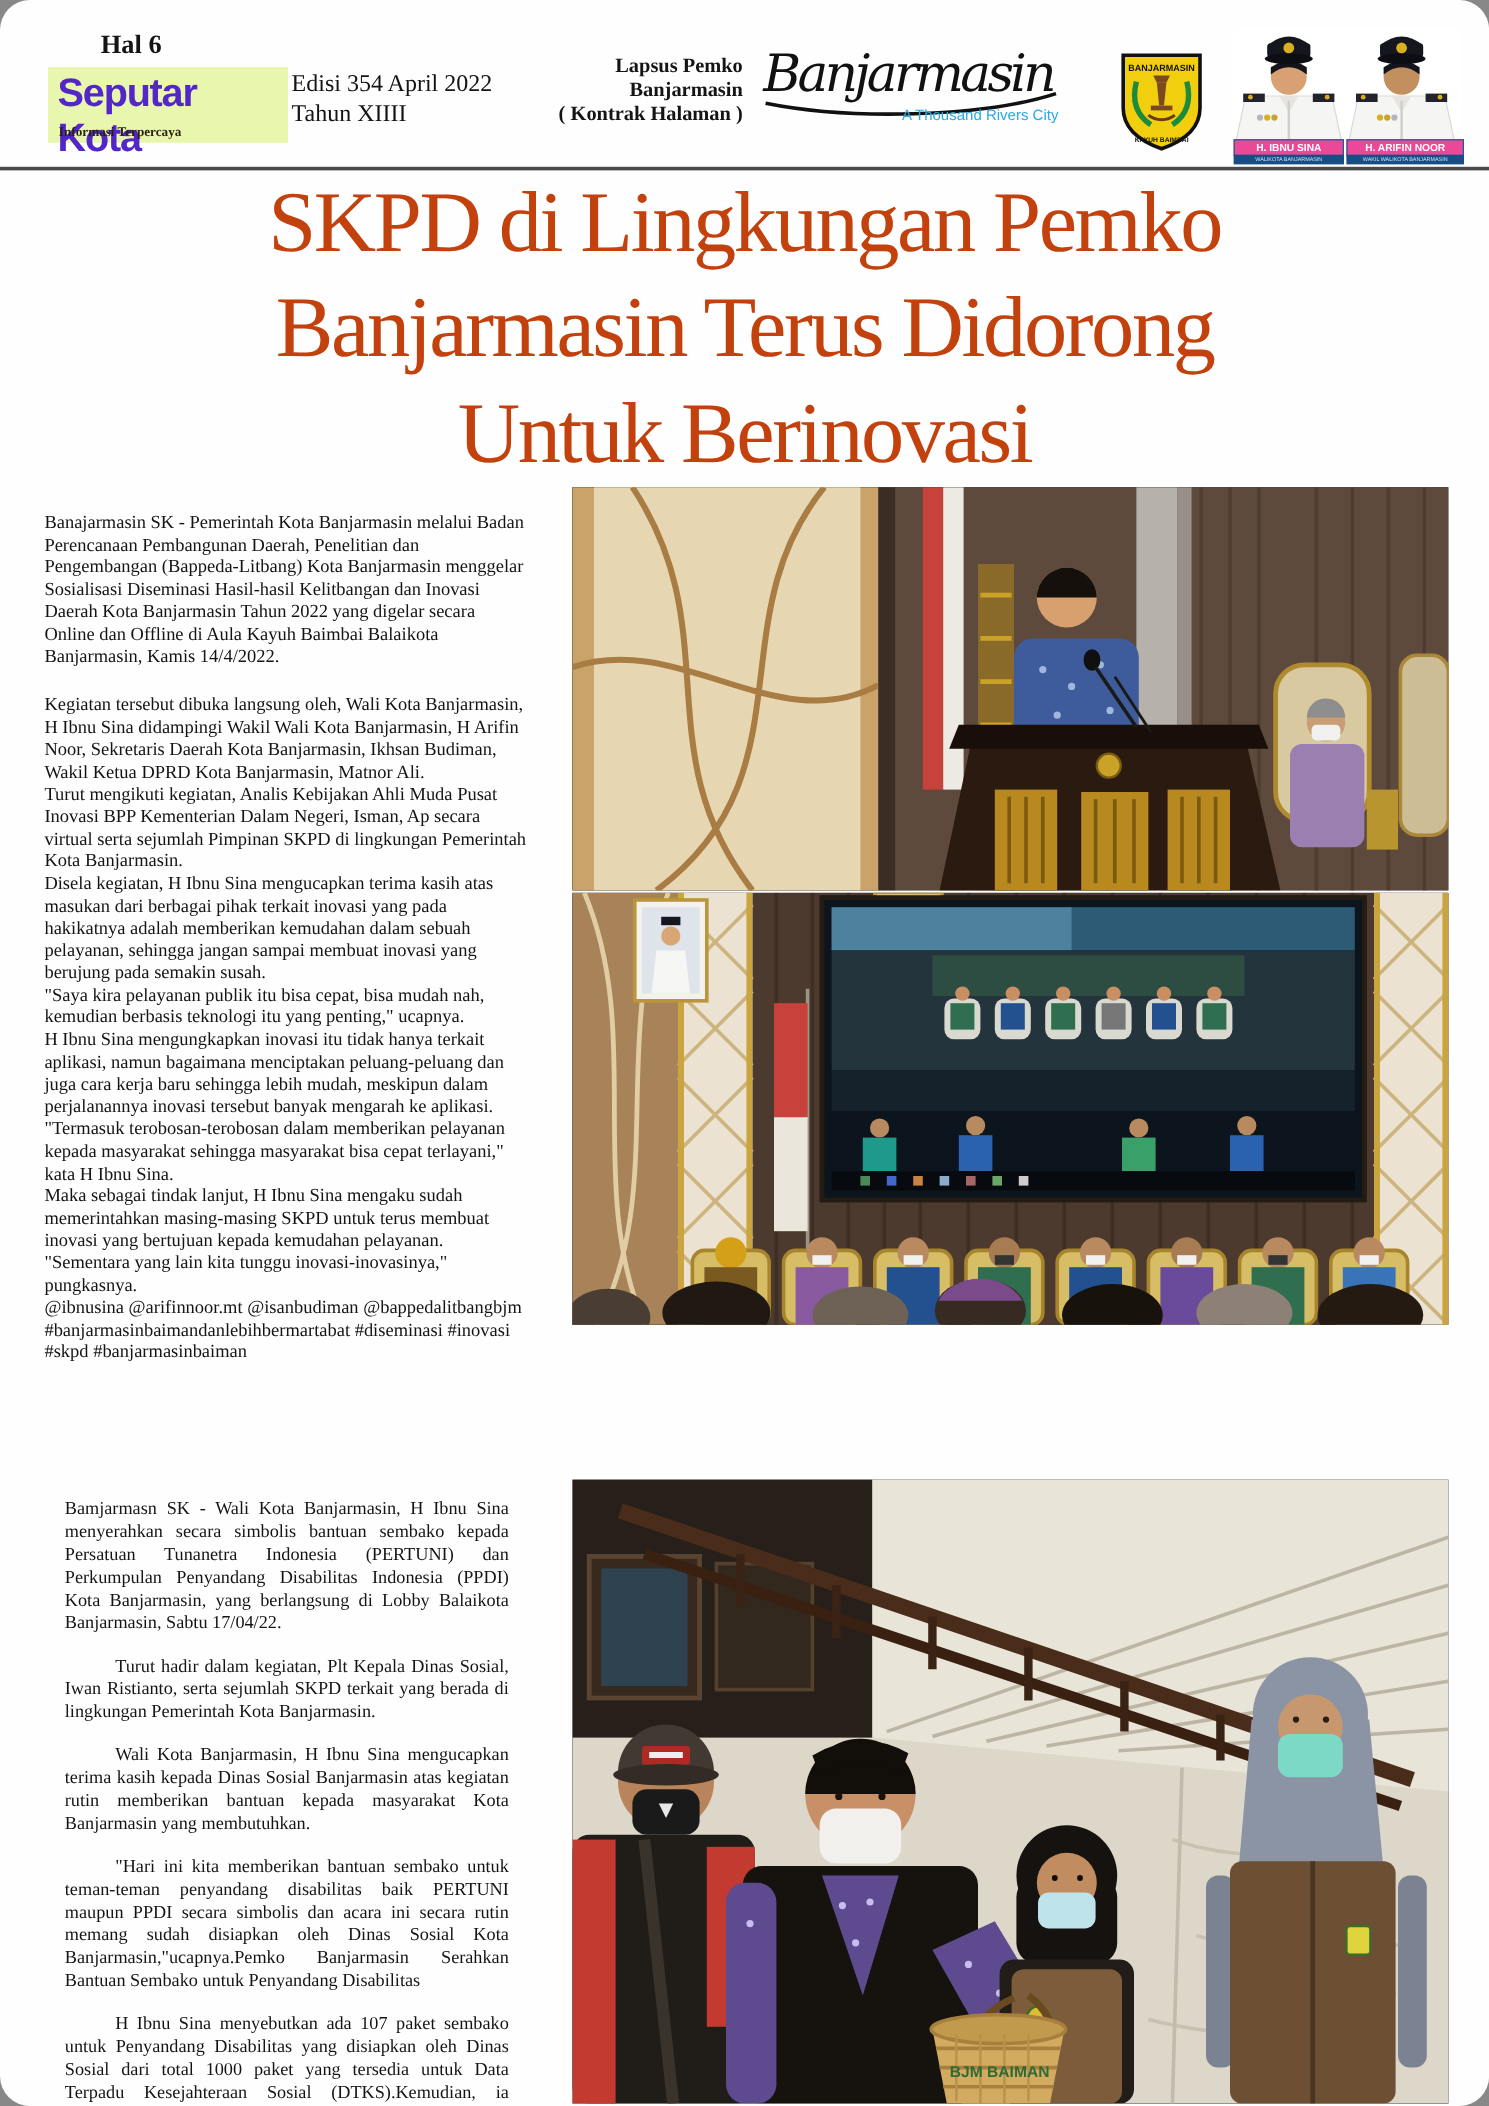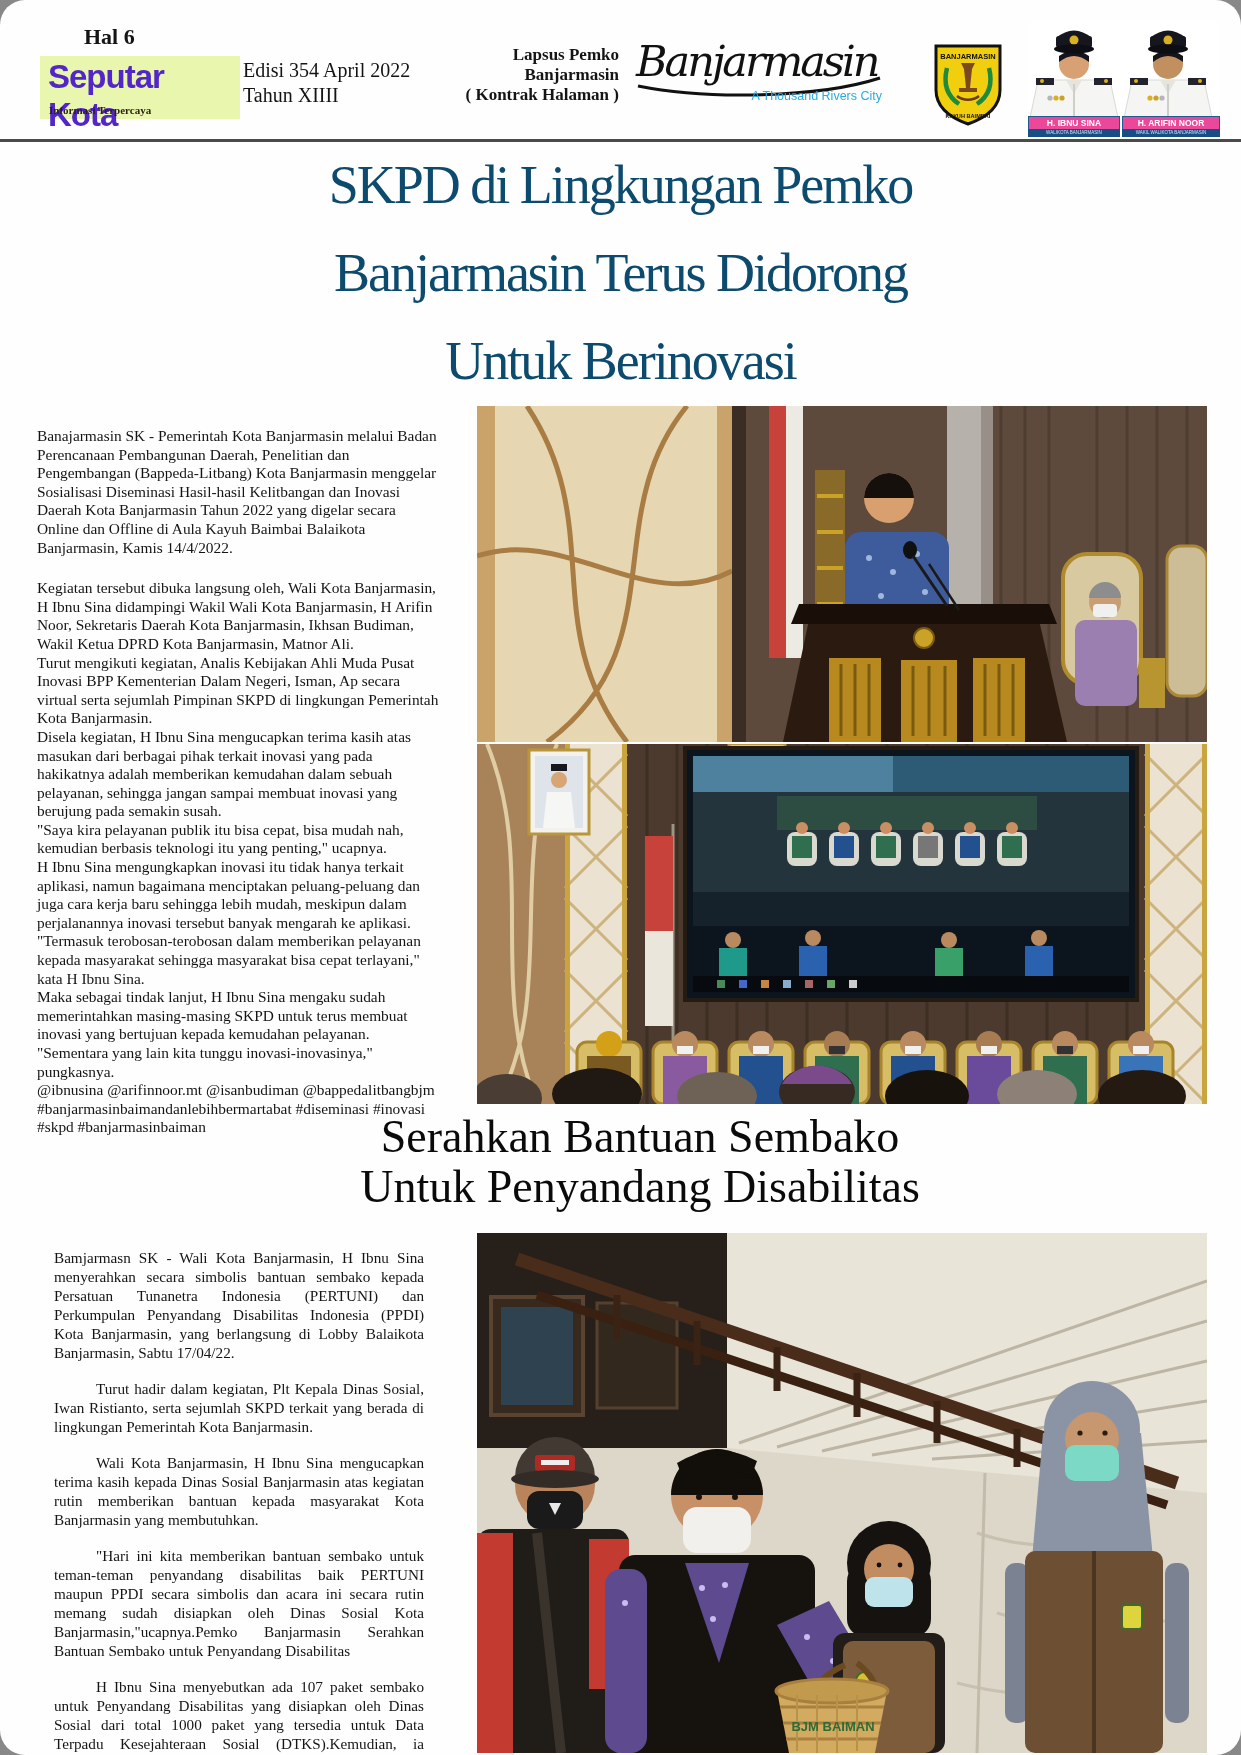"SKPD di Lingkungan Pemko" .headline1 { color: #0c4a6e -> #c2410c; font-size: 54px -> 72px }
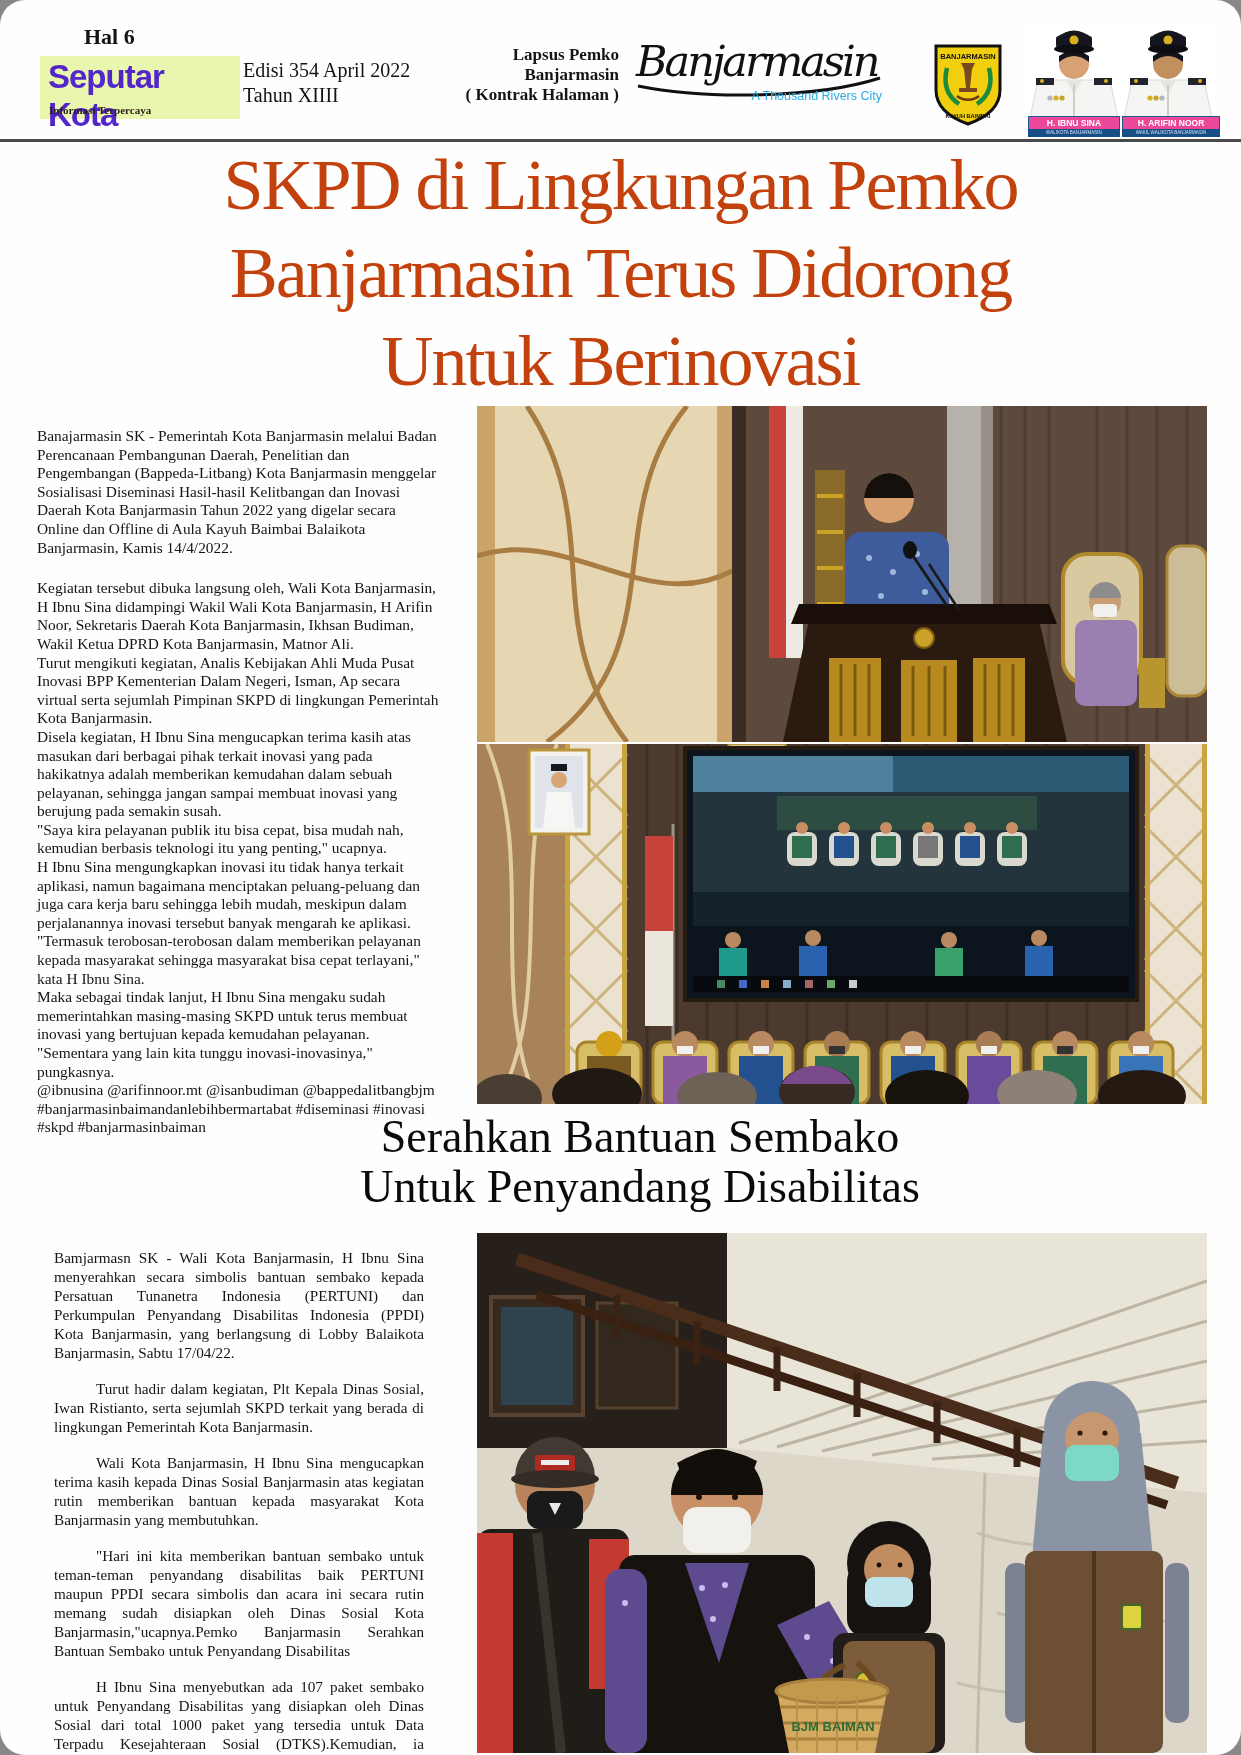"Serahkan Bantuan Sembako" div.abs { html: <div> <div>Serahkan Bantuan Sembako</div> <div>Untuk Penyandang Disabilitas</div> </div> -> none }
